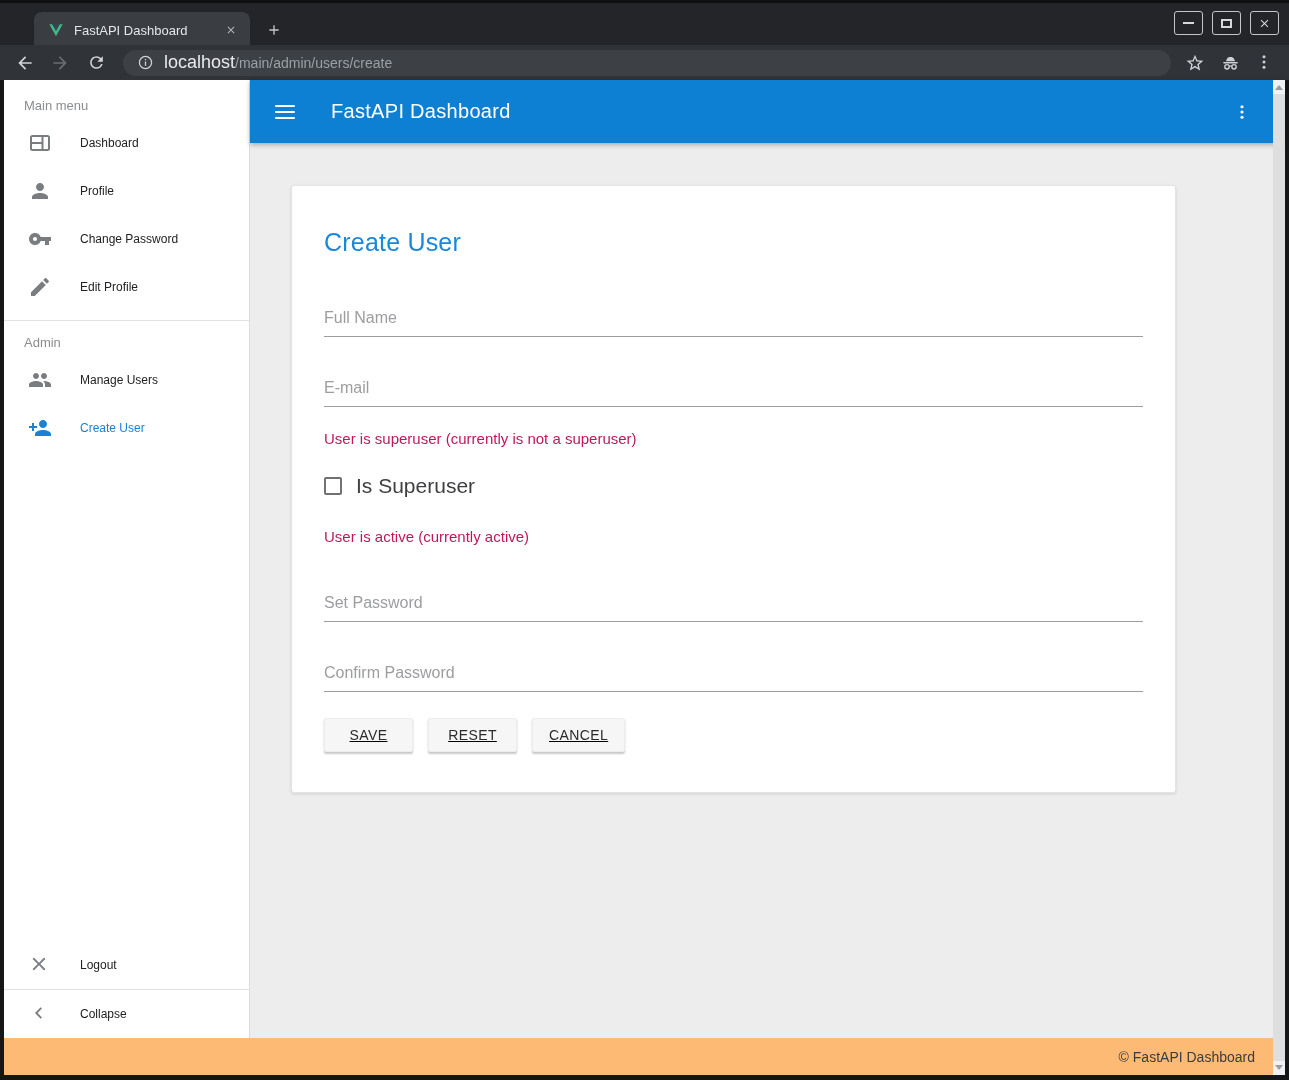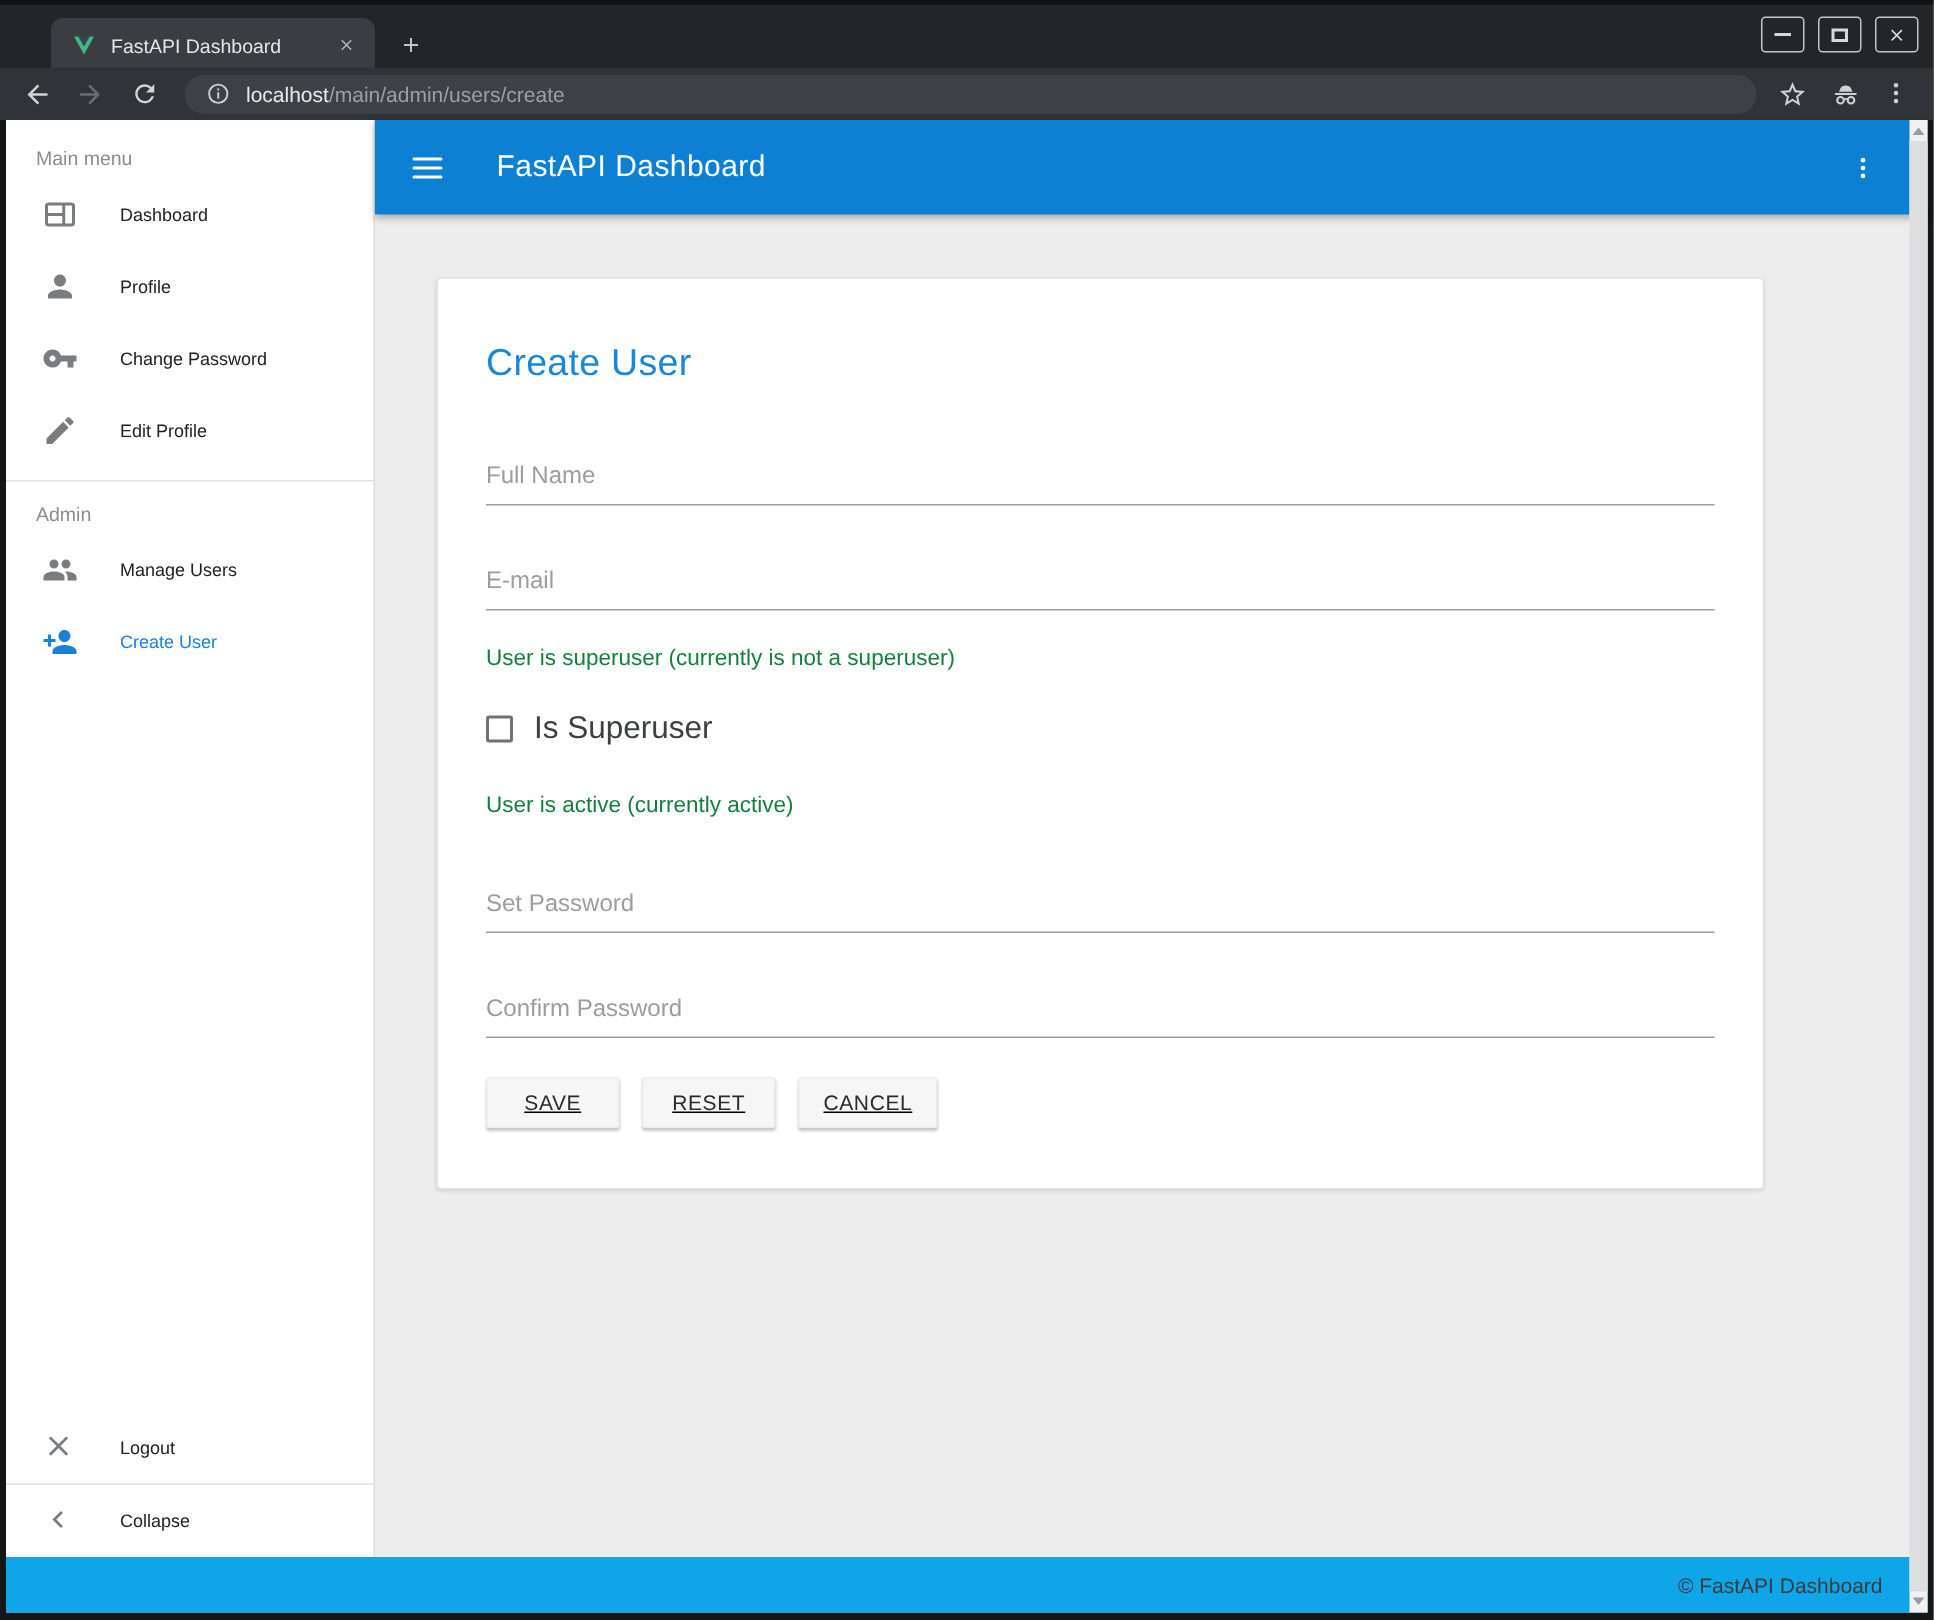"localhost" .omnibox .host { font-size: 14px -> 18px }
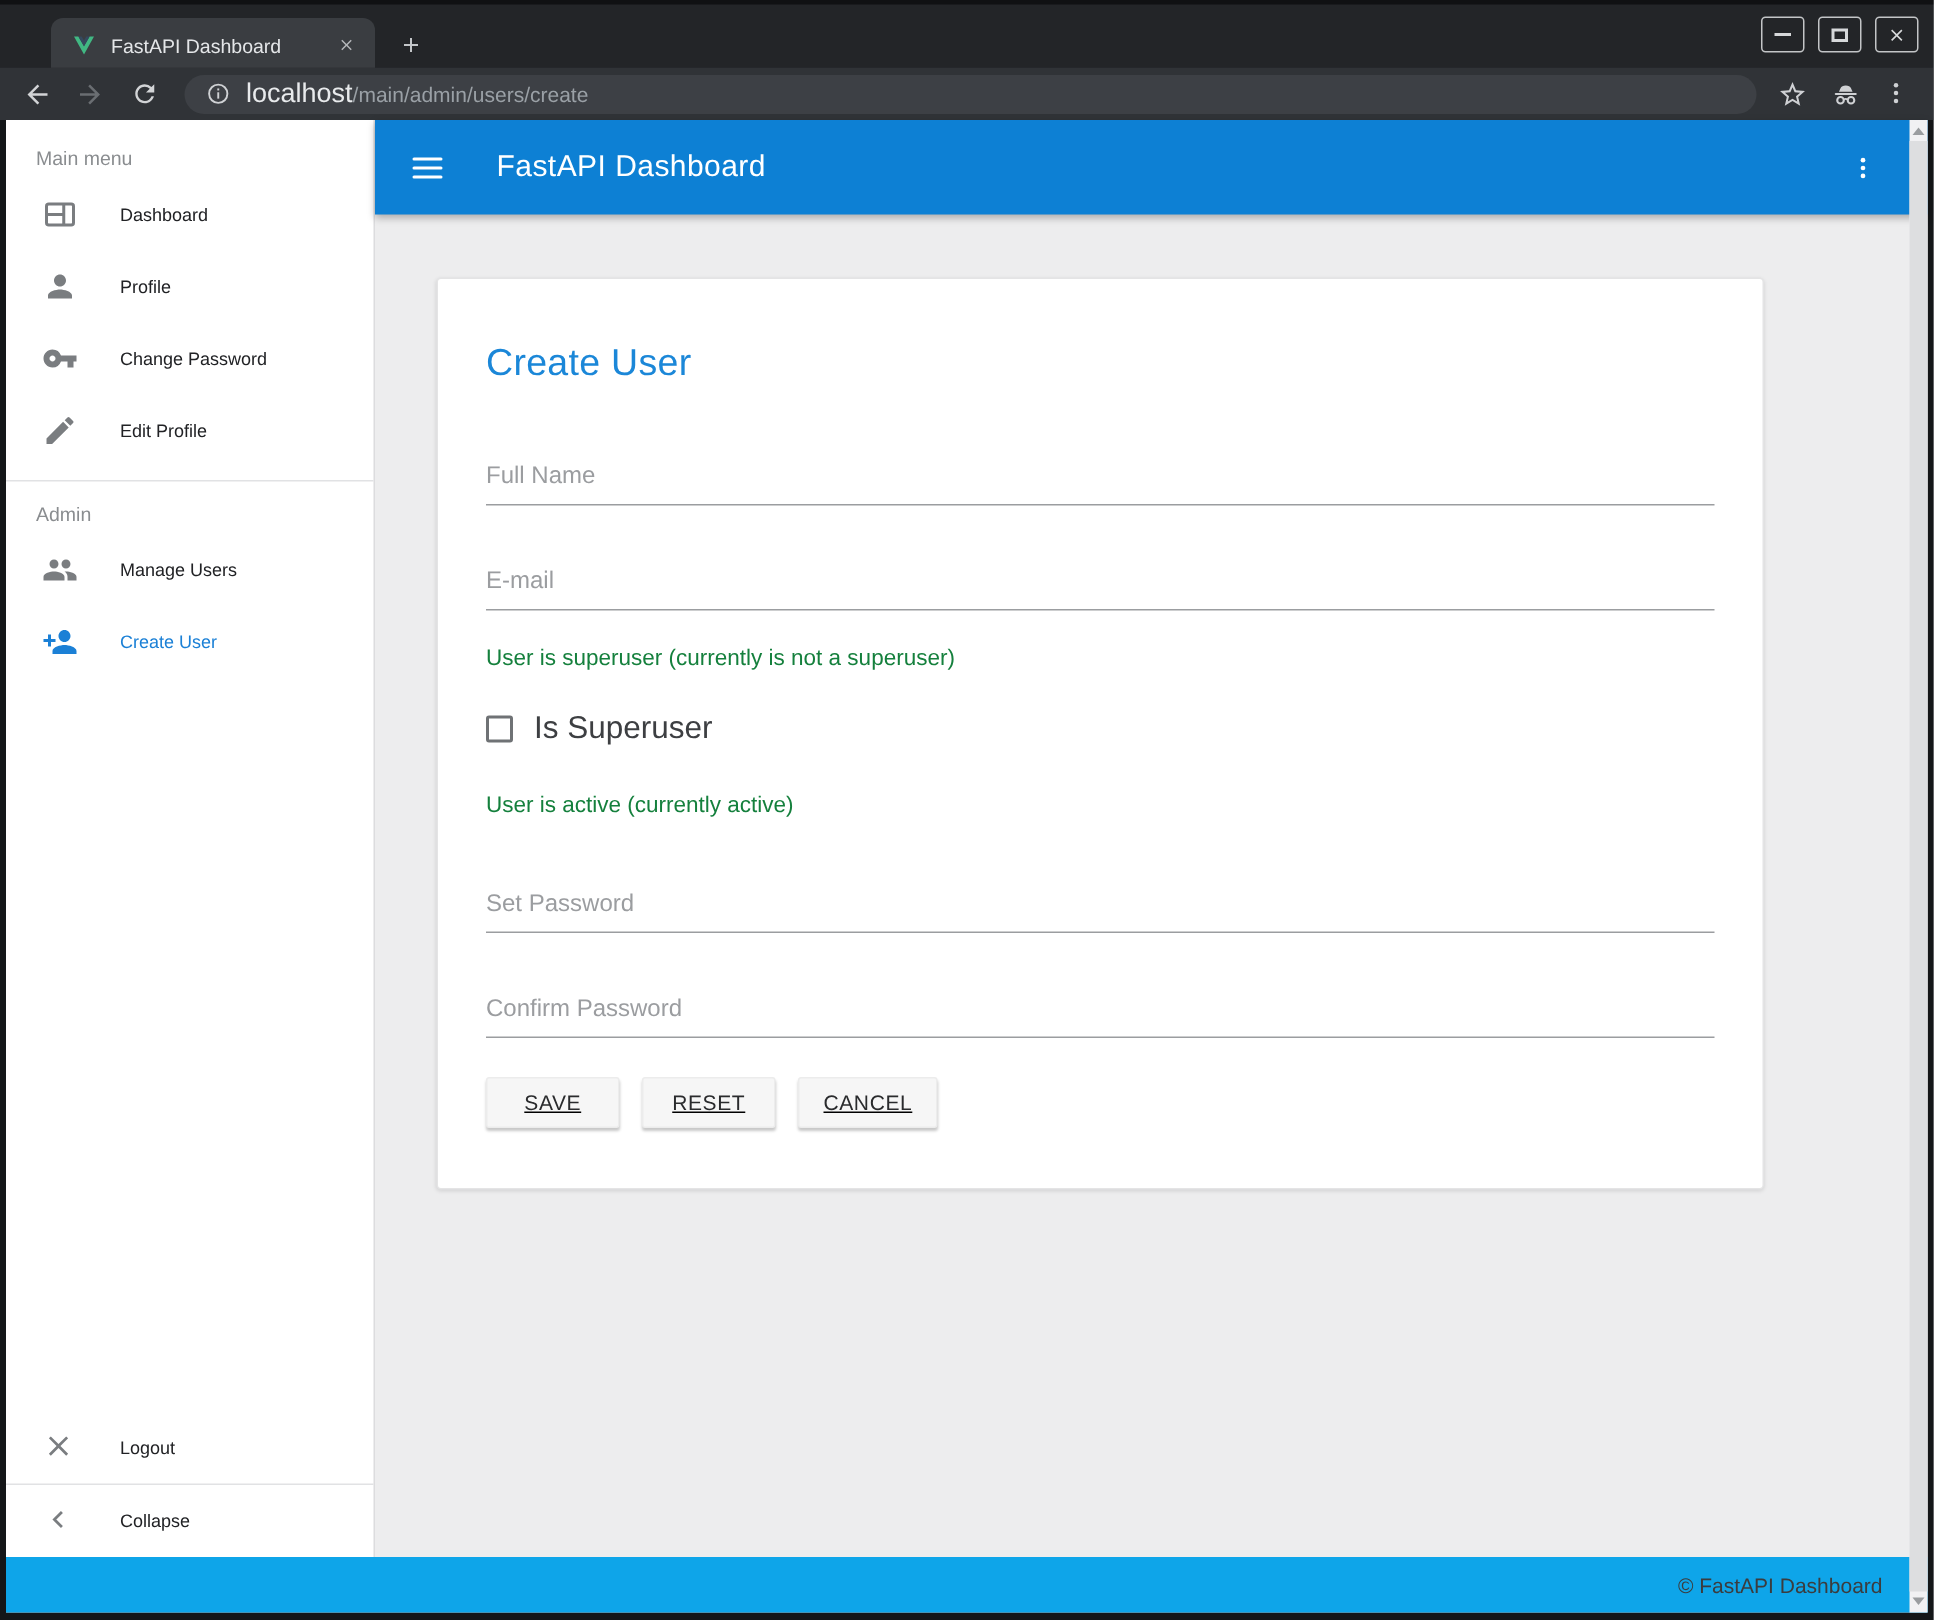"User is superuser (currently is" .hint { color: #15803d -> #be185d }
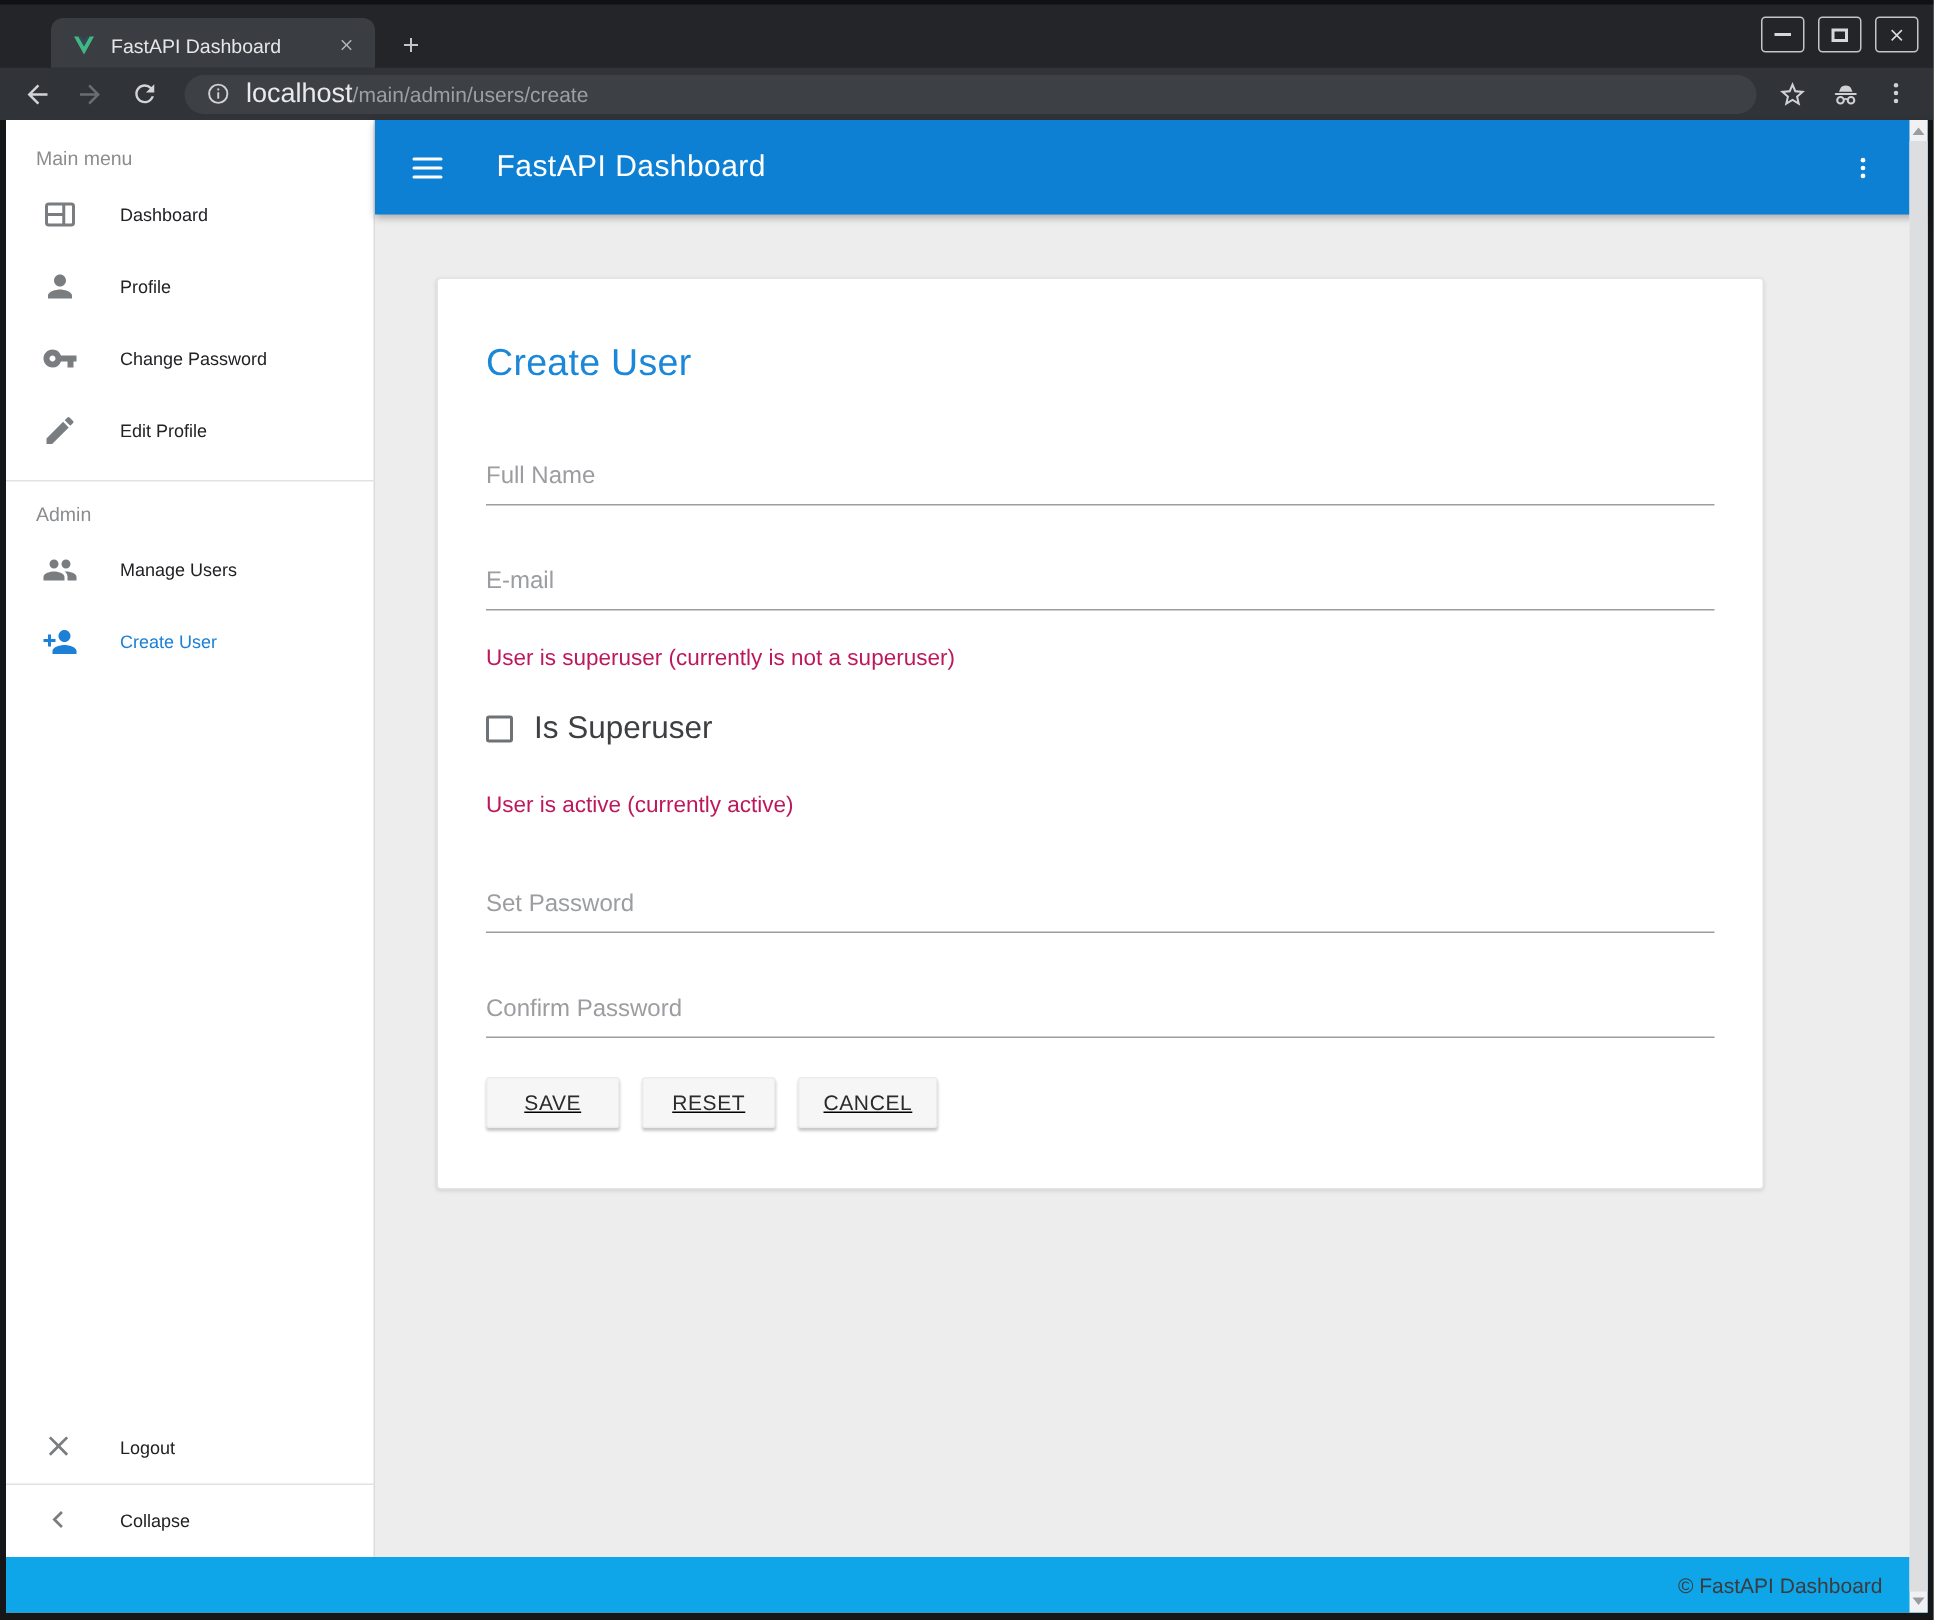"© FastAPI Dashboard" .footer { background: #0ea5e9 -> #fdba74 }
